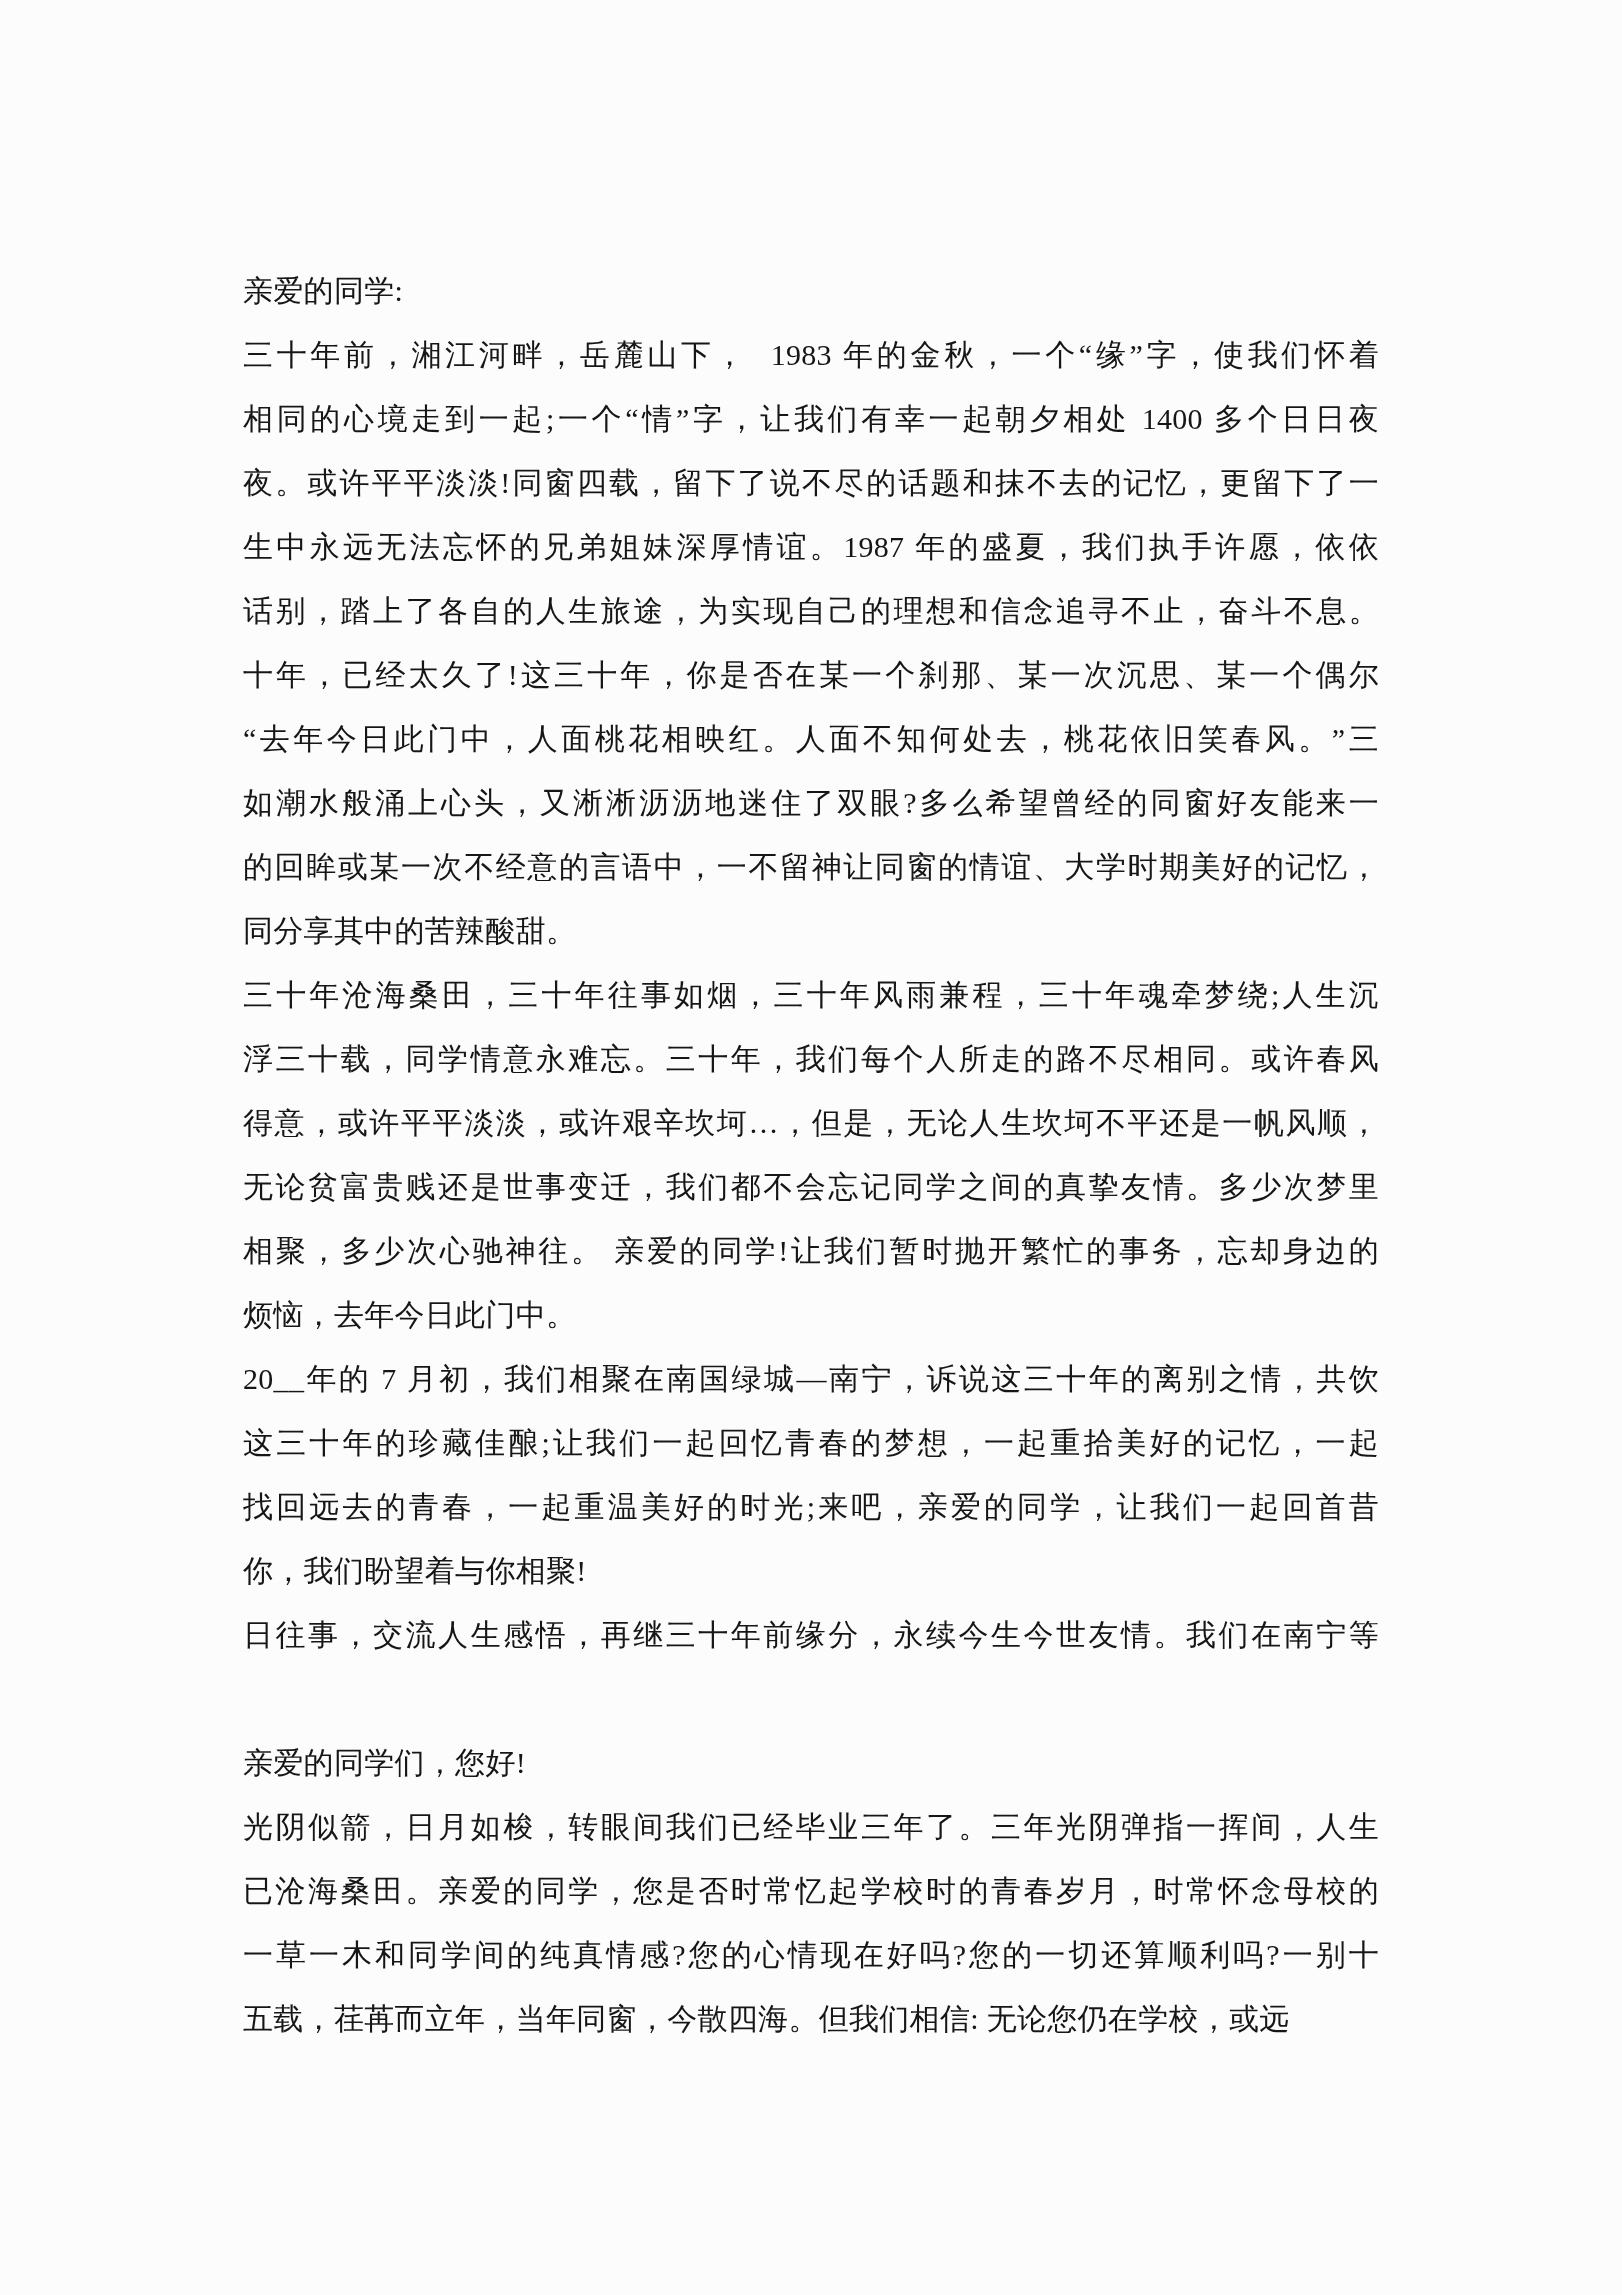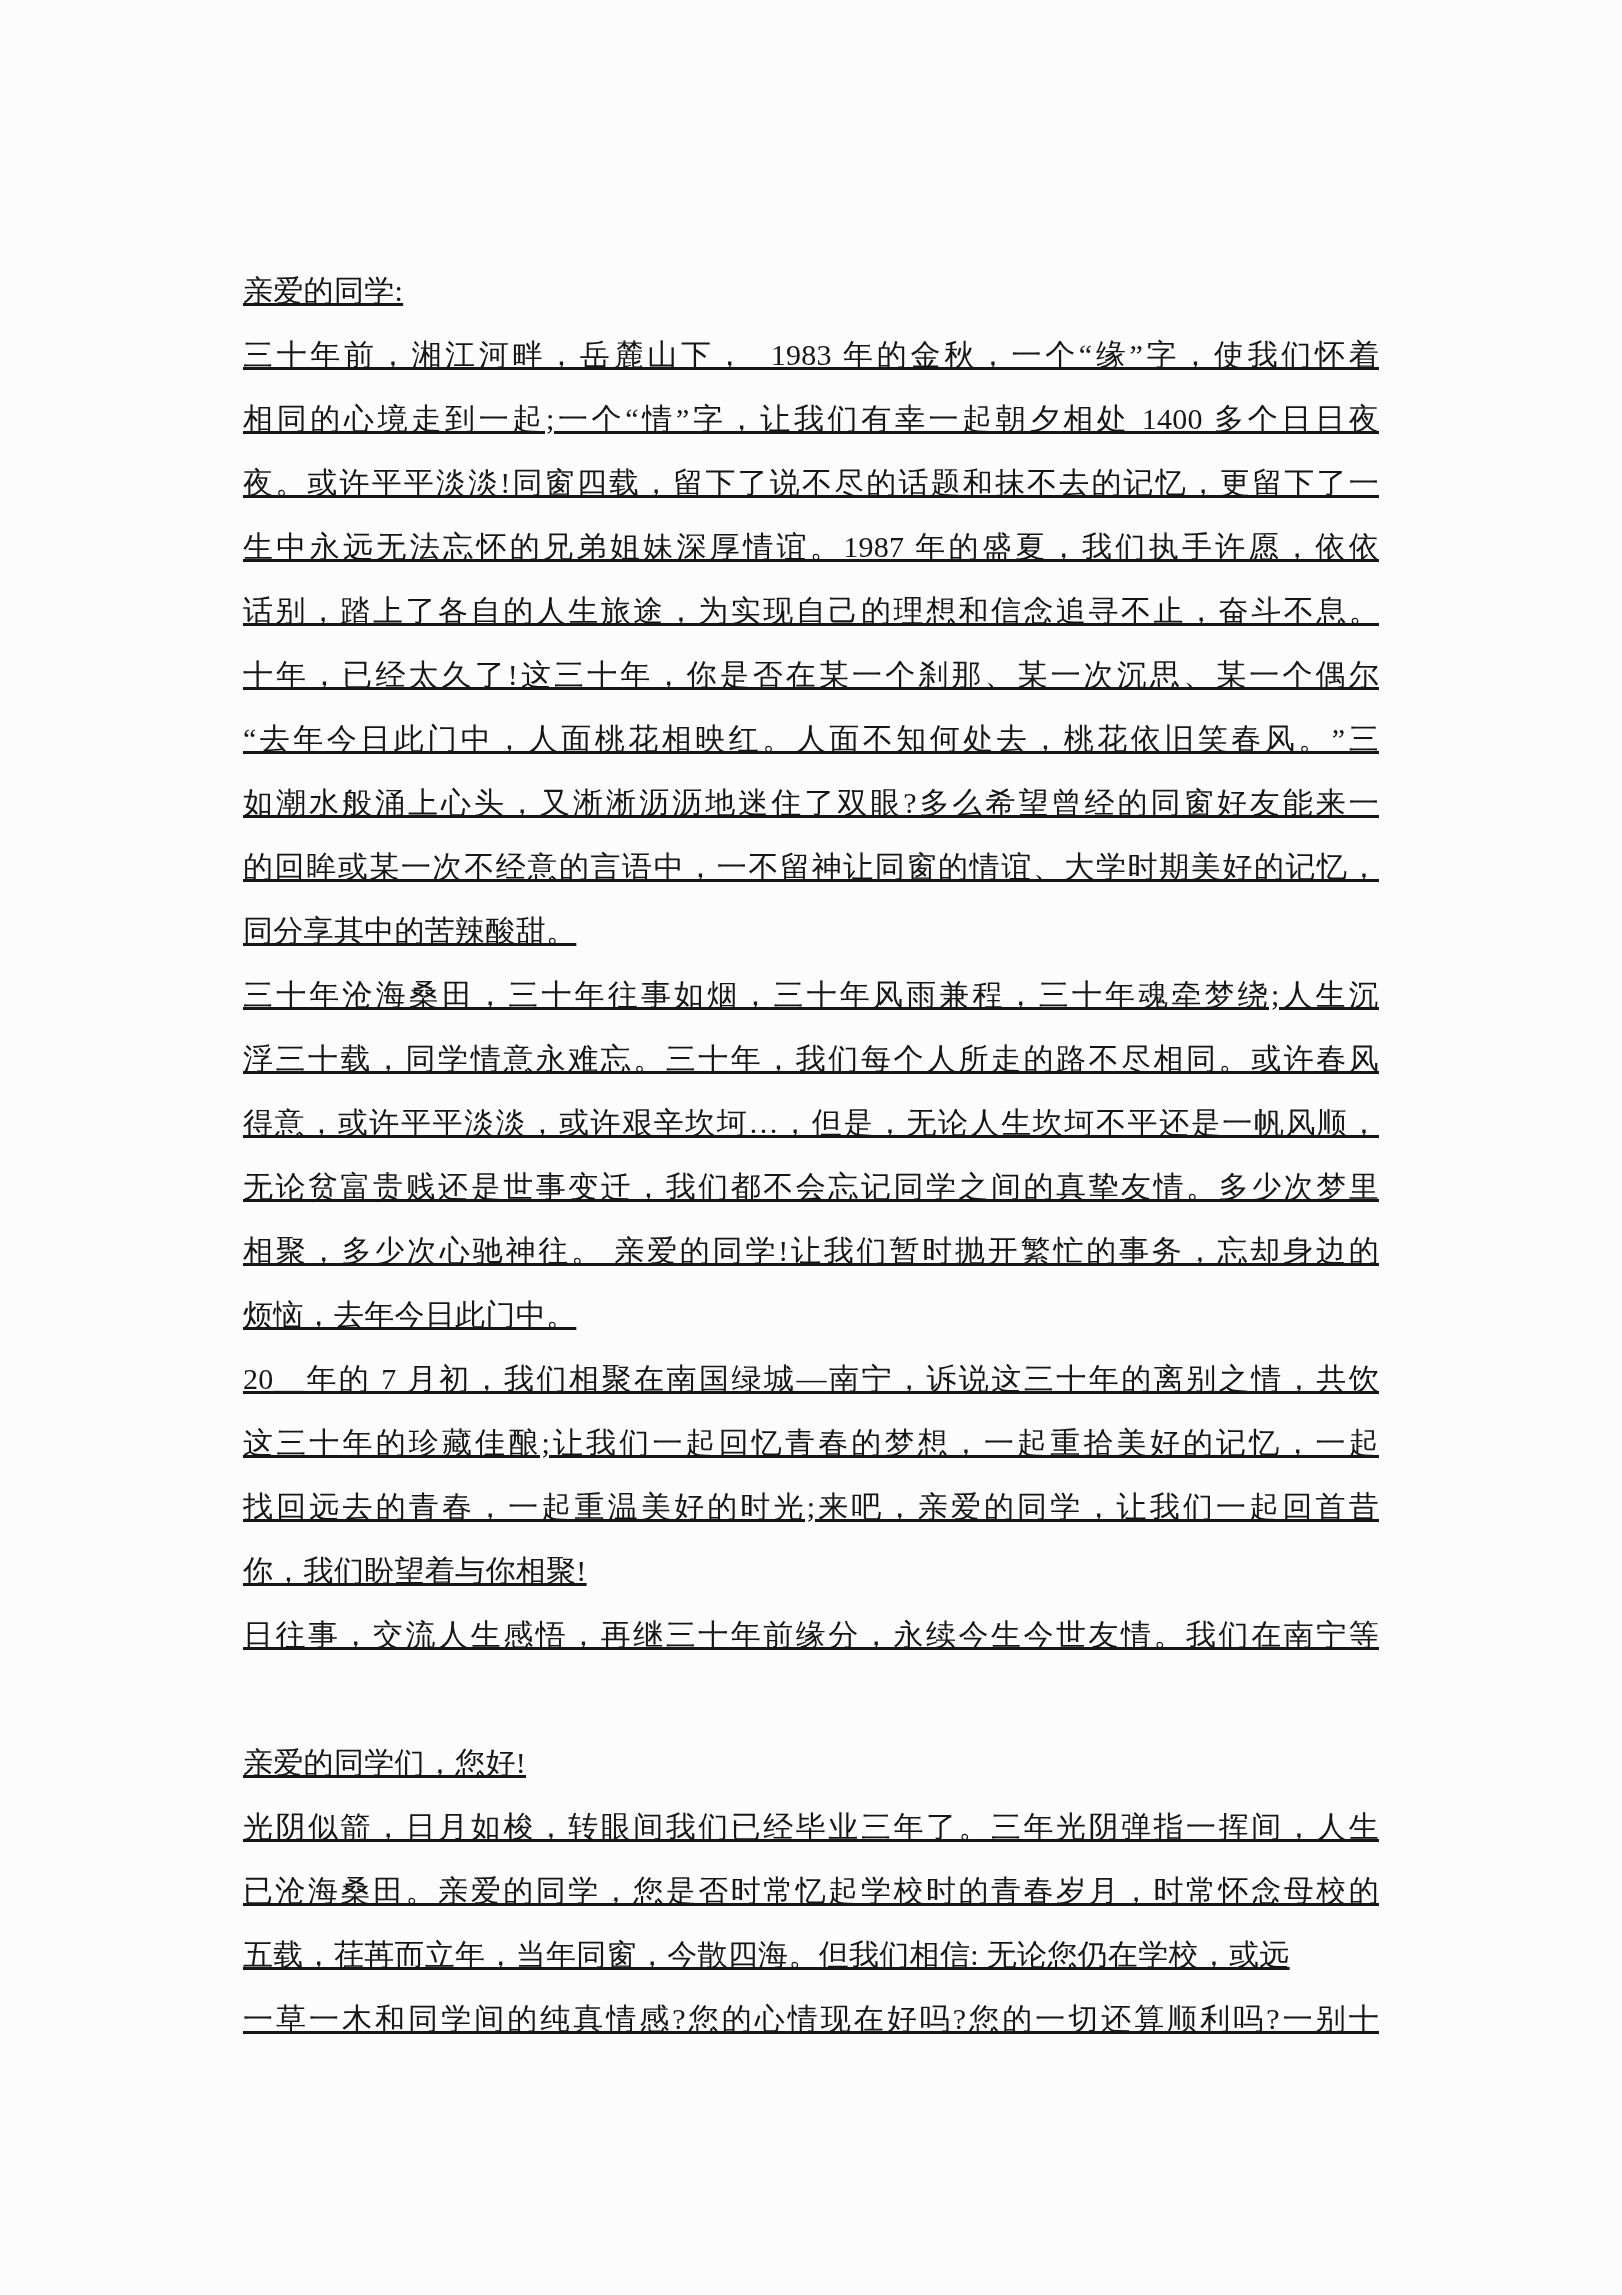"亲爱的同学:" main.content { text-decoration: underline -> none }
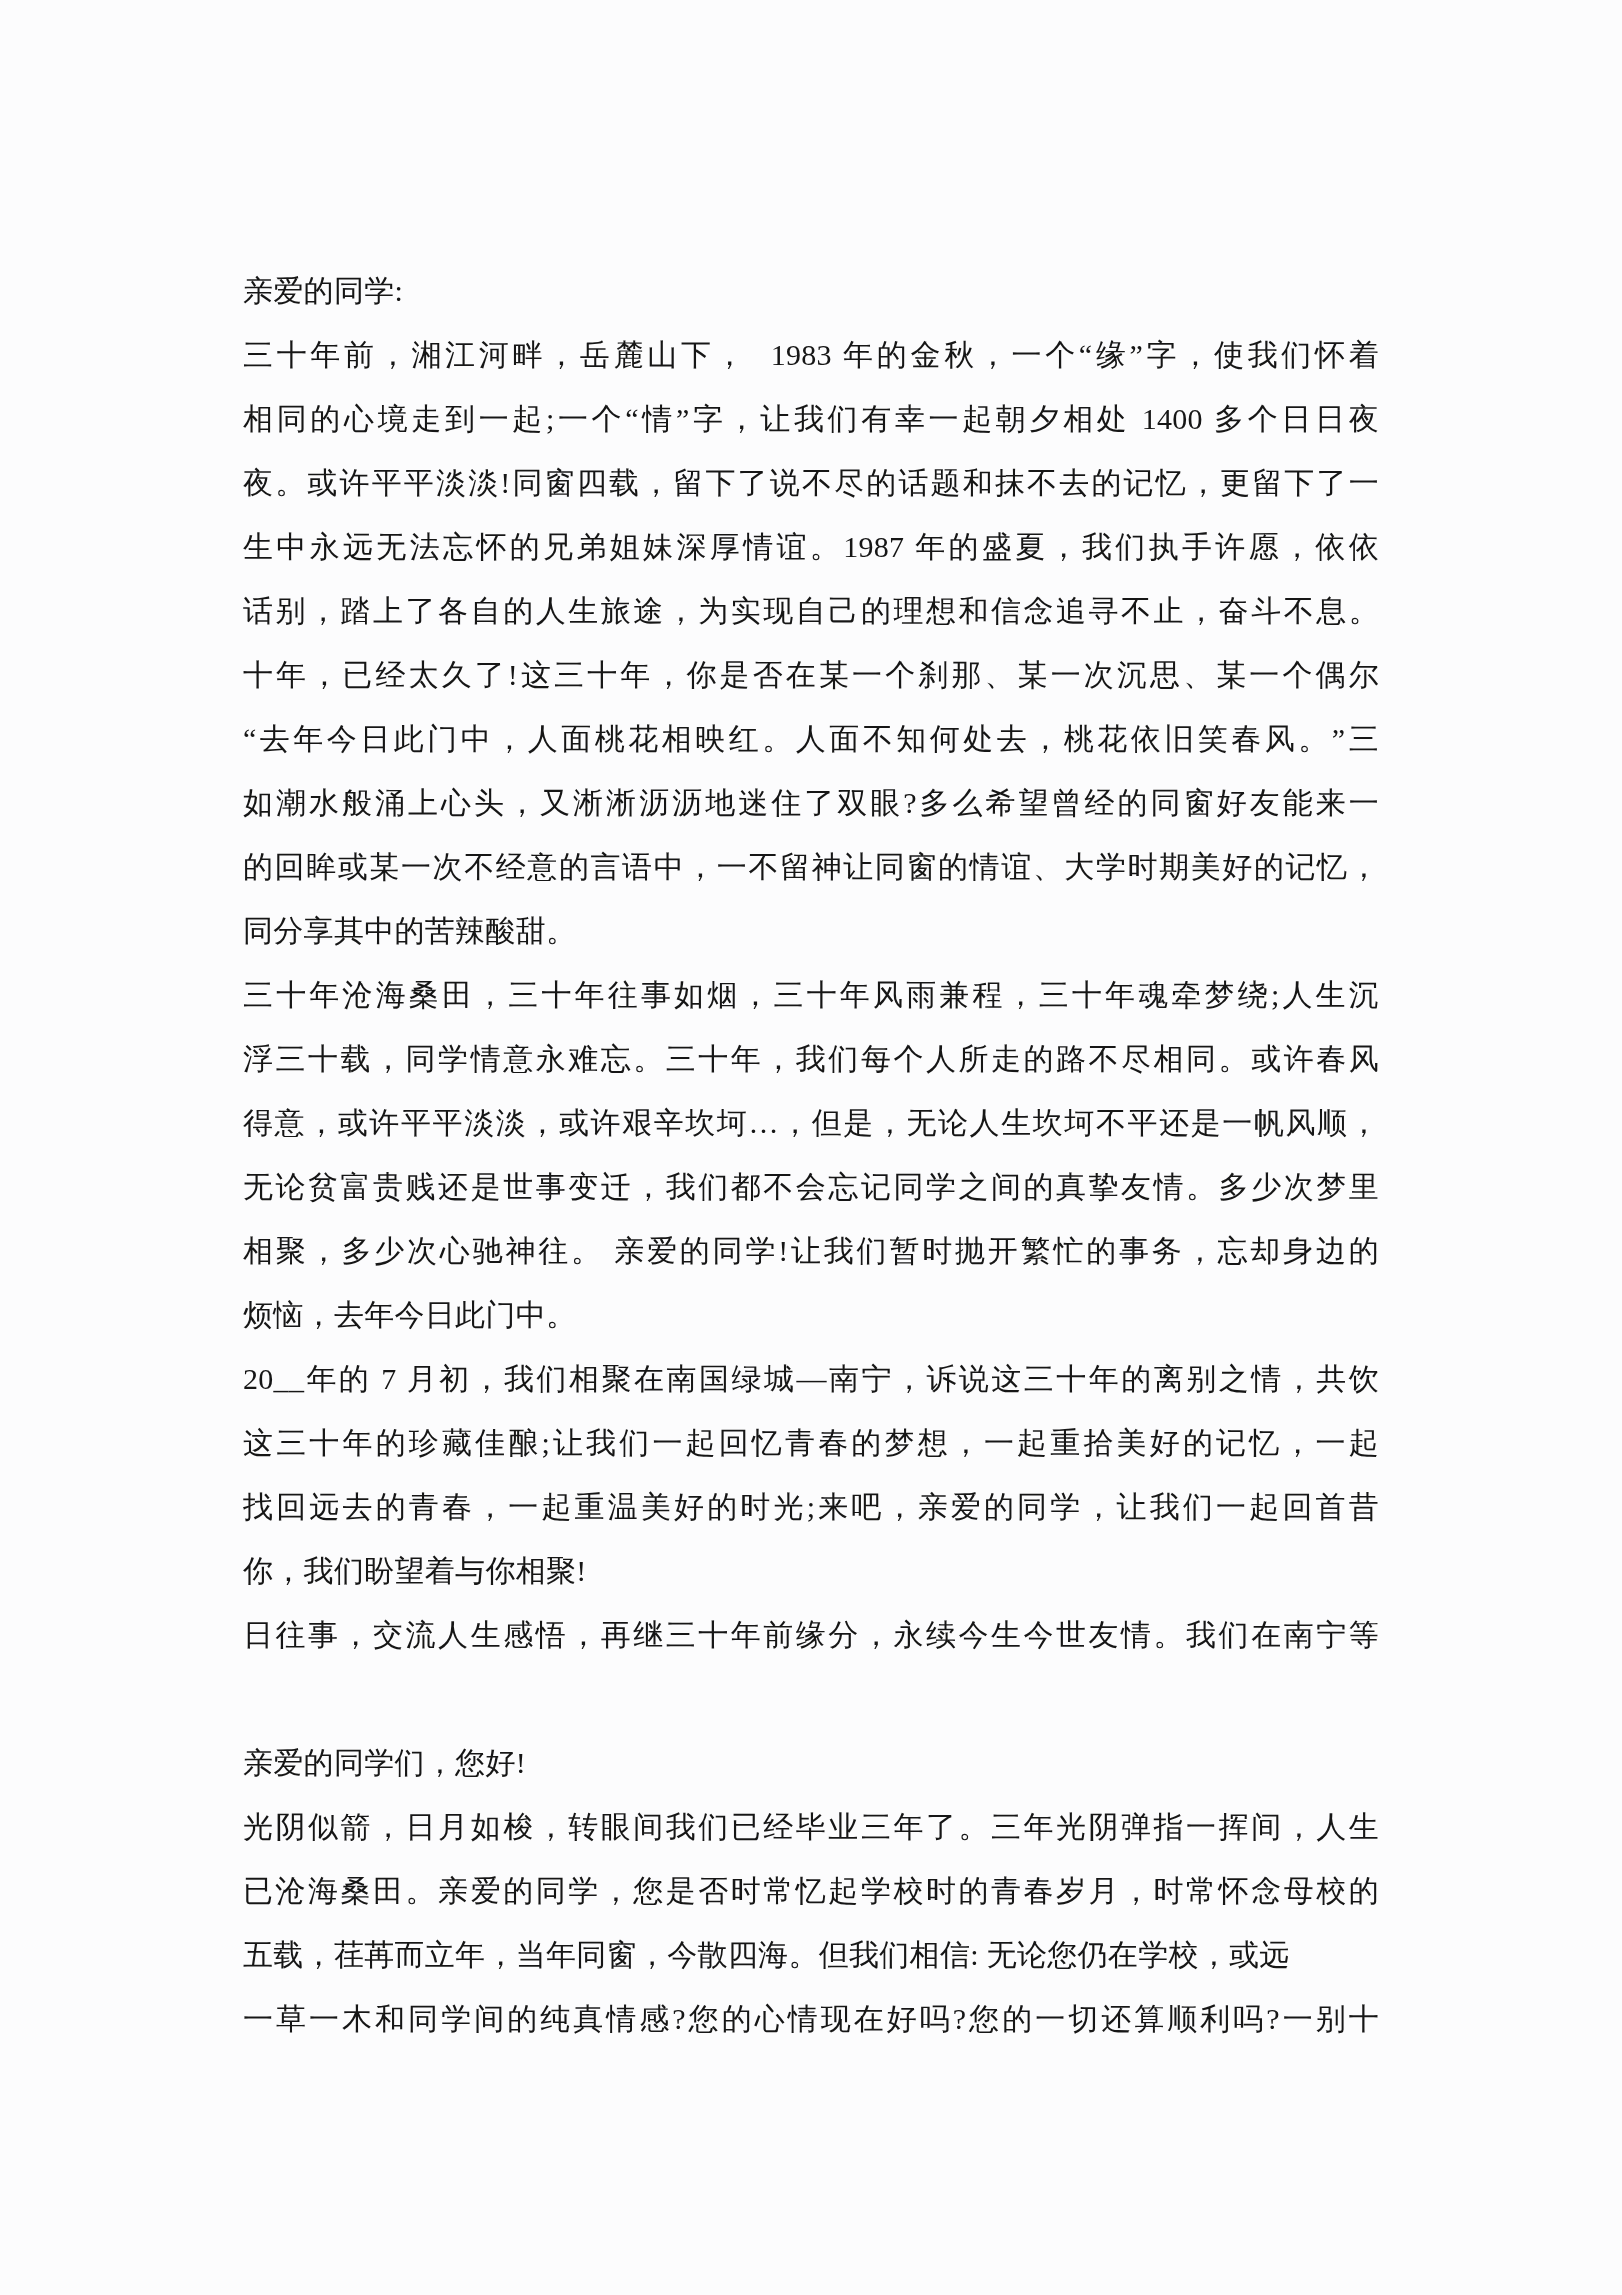"五载，荏苒而立年，当年同窗，今散四海。但我们相信: 无论您仍在学校，或远" div.line { order: before "一草一木和同学间的纯真情感?您的心情现在好吗?您的一切还算顺利吗?一别十" -> after "一草一木和同学间的纯真情感?您的心情现在好吗?您的一切还算顺利吗?一别十" }
